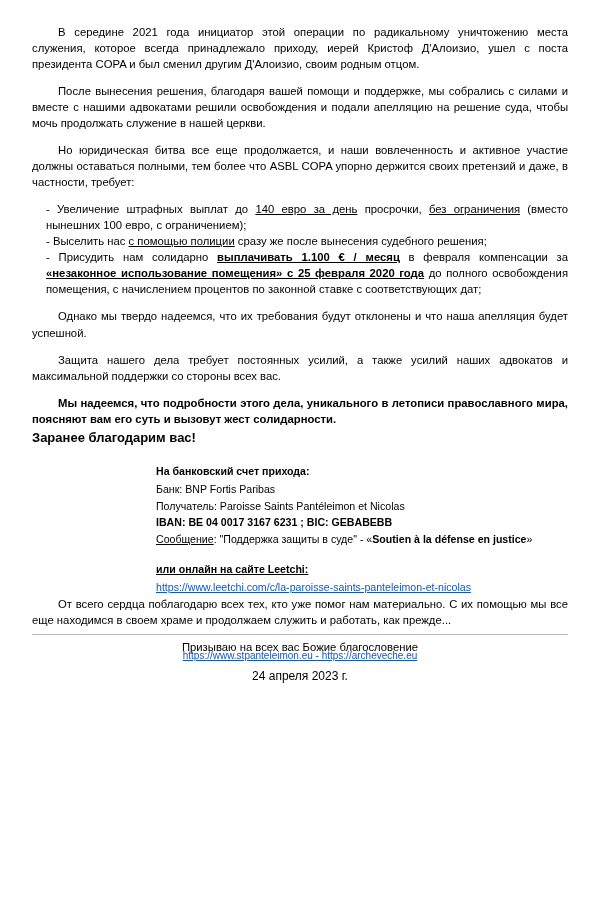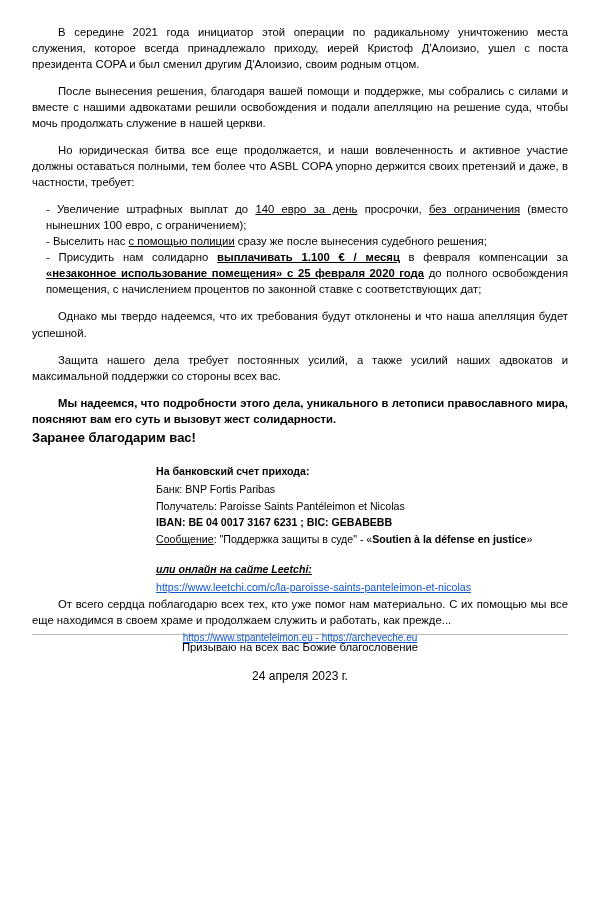"или онлайн на сайте Leetchi:" .leetchi-line { font-style: italic -> none }
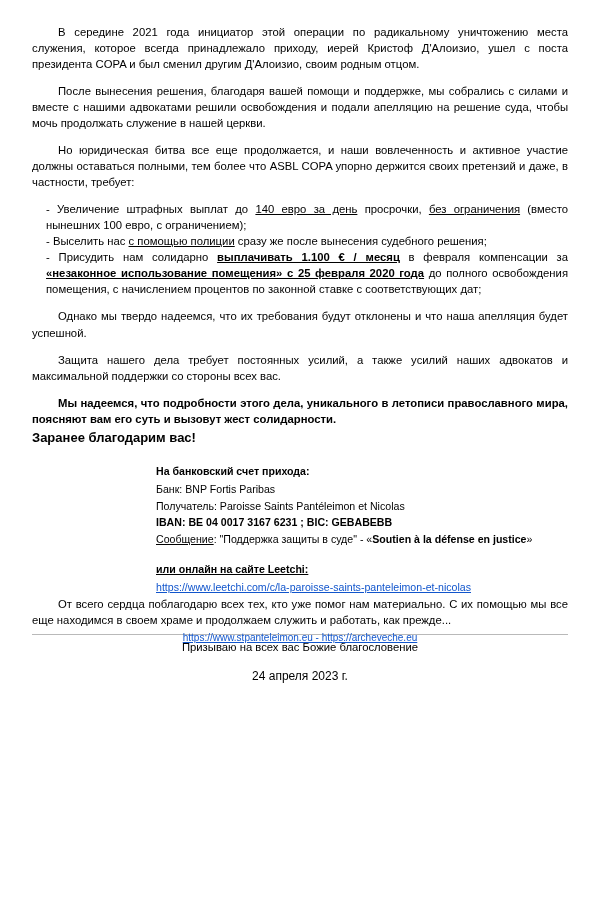"https://www.stpanteleimon.eu -" .footer { bottom: 32px -> 14px }
